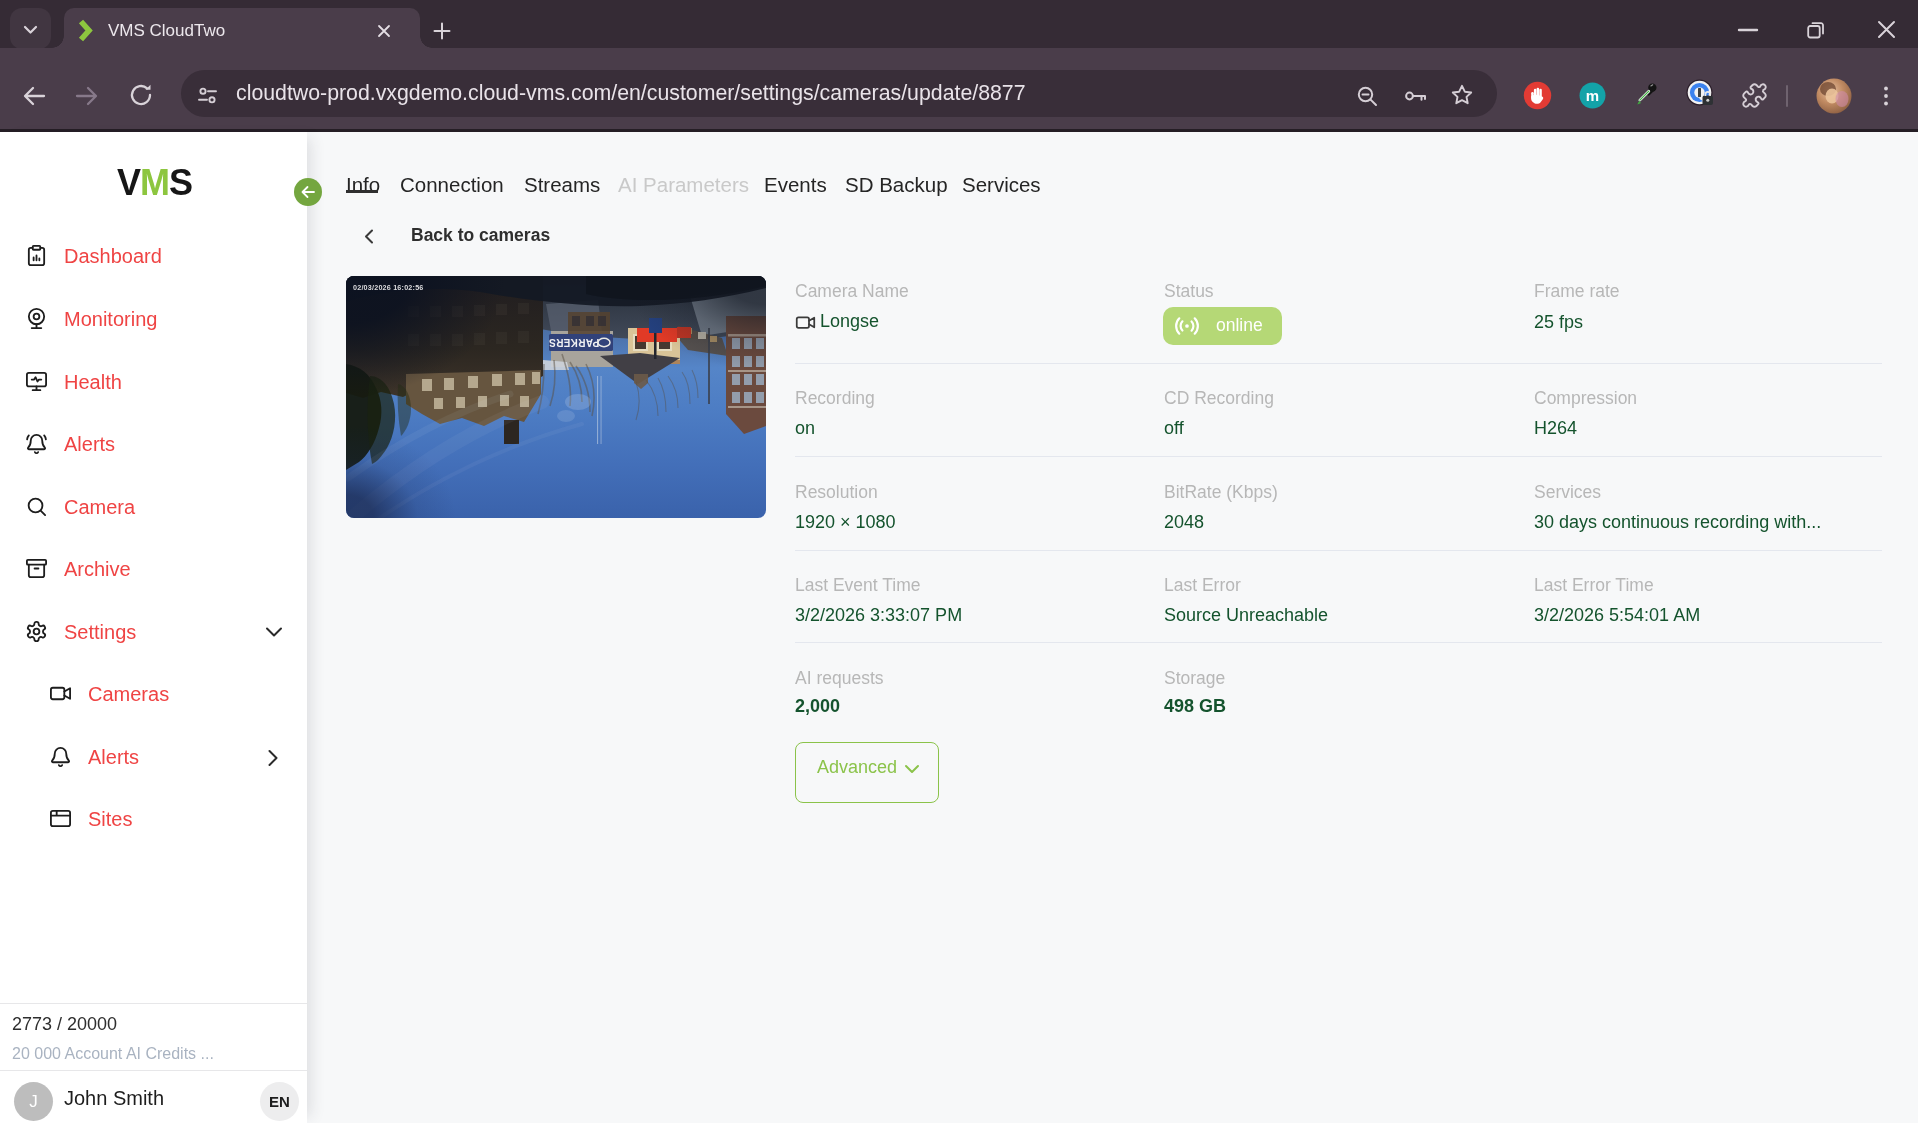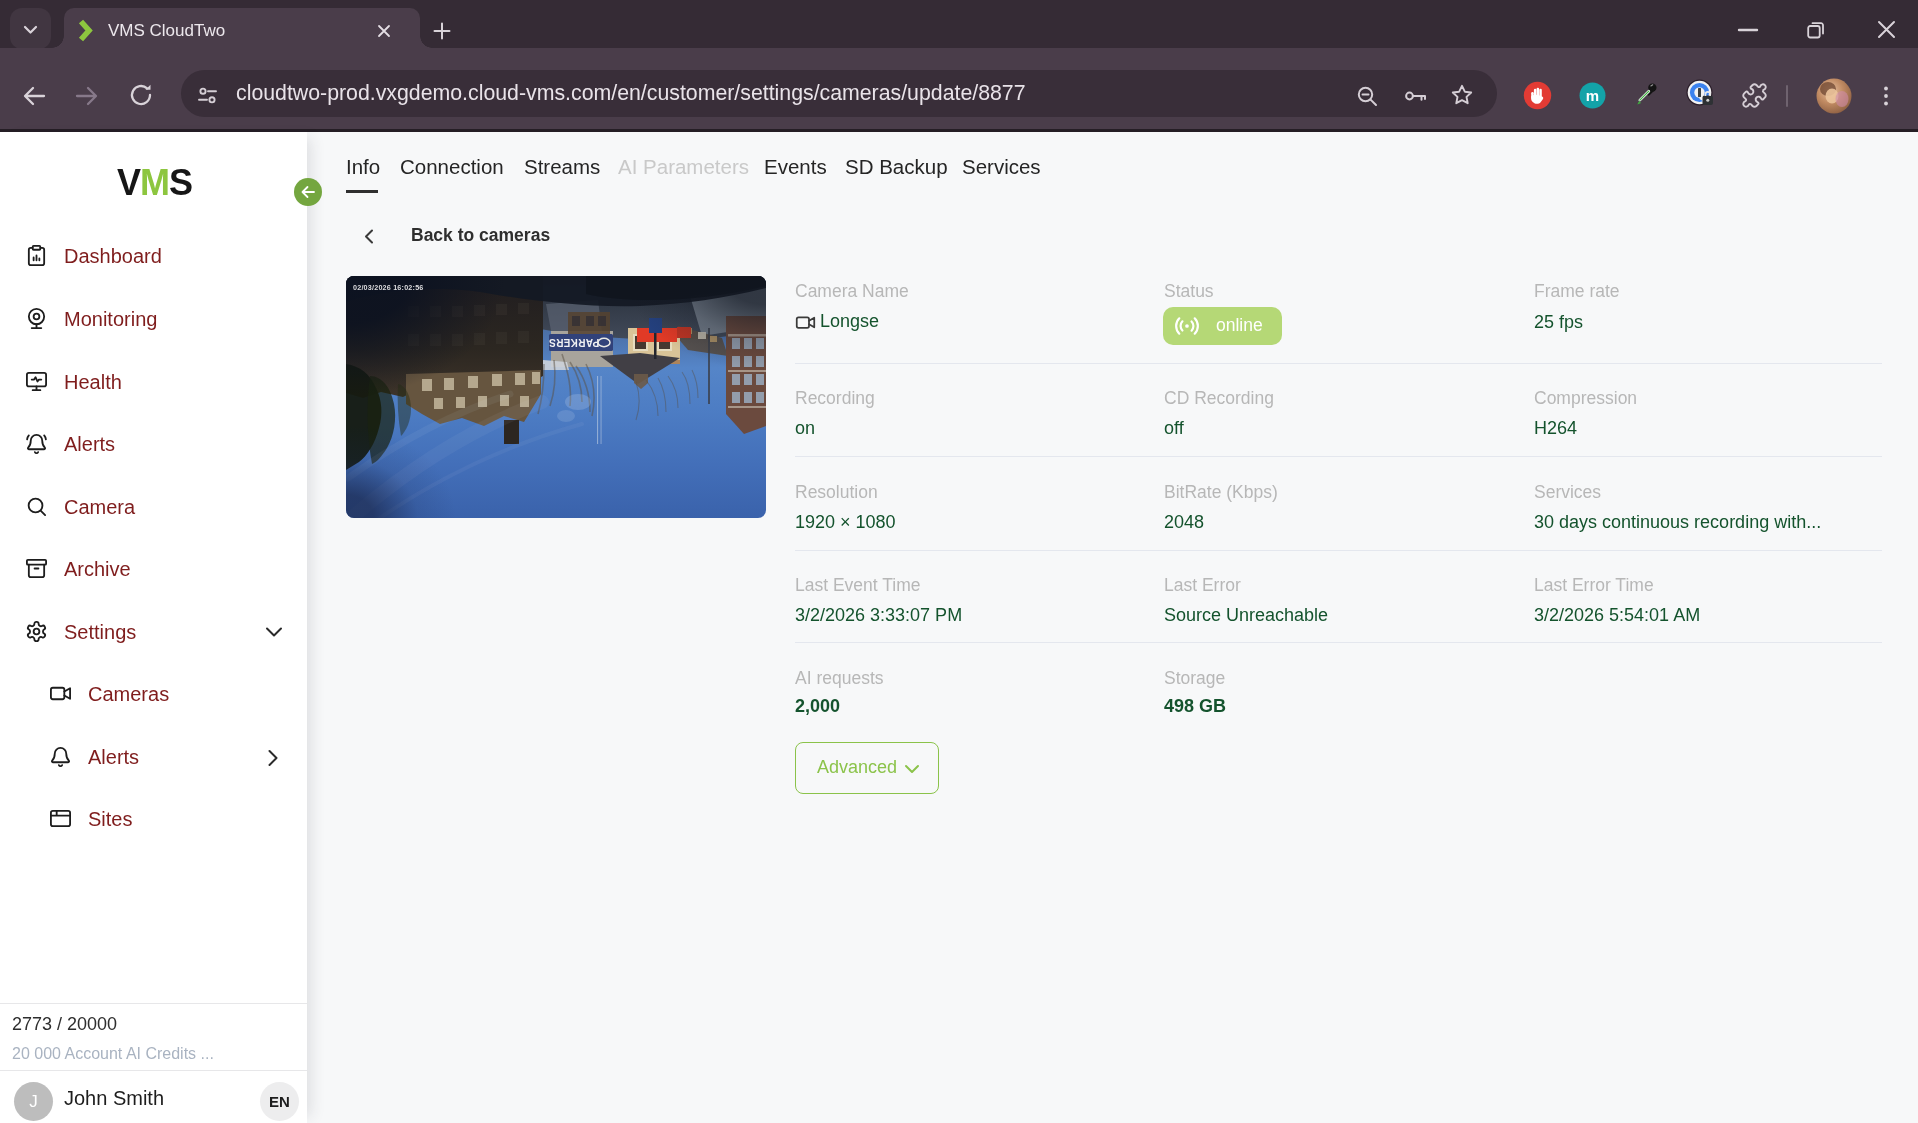"Info" .ptab { top: 22px -> 40px }
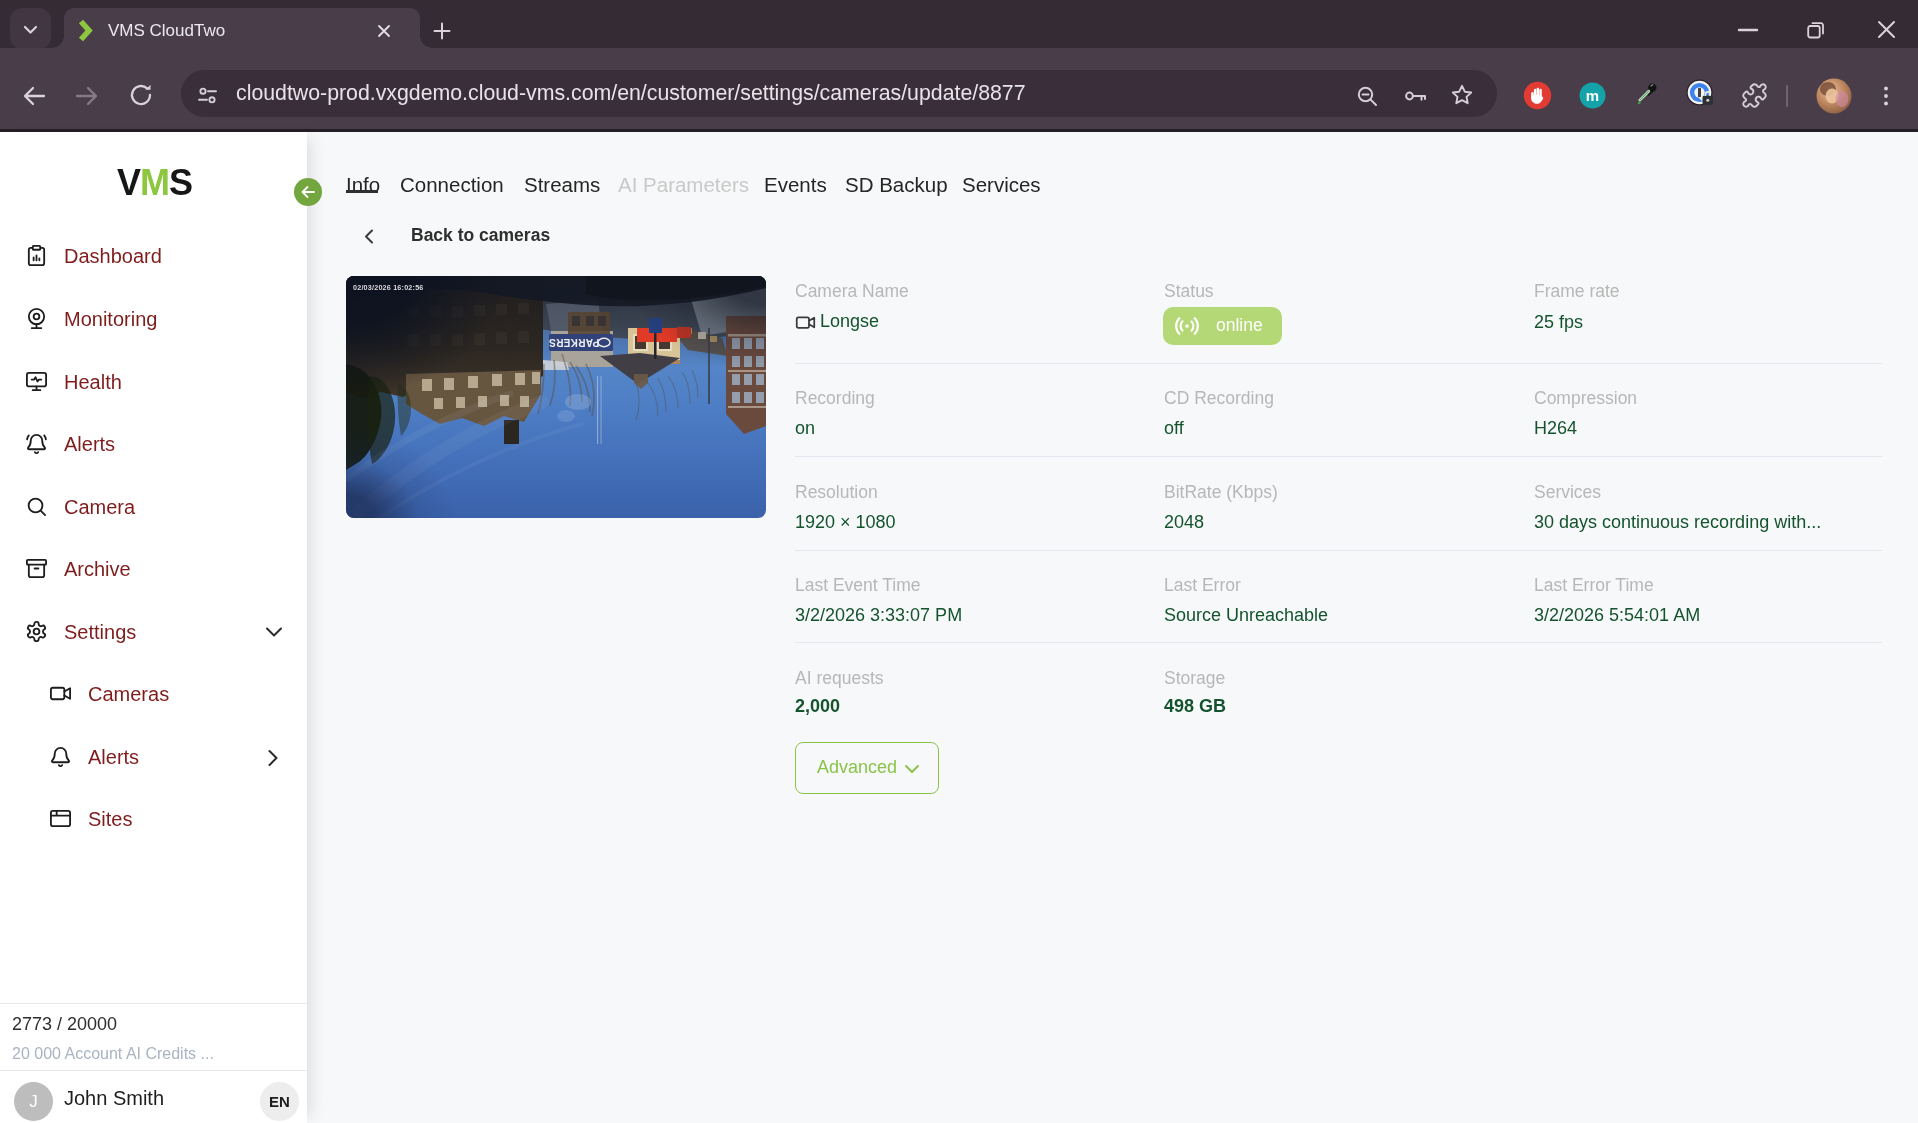"Dashboard" .mitem .mt { color: #7f1d1d -> #ef4444 }
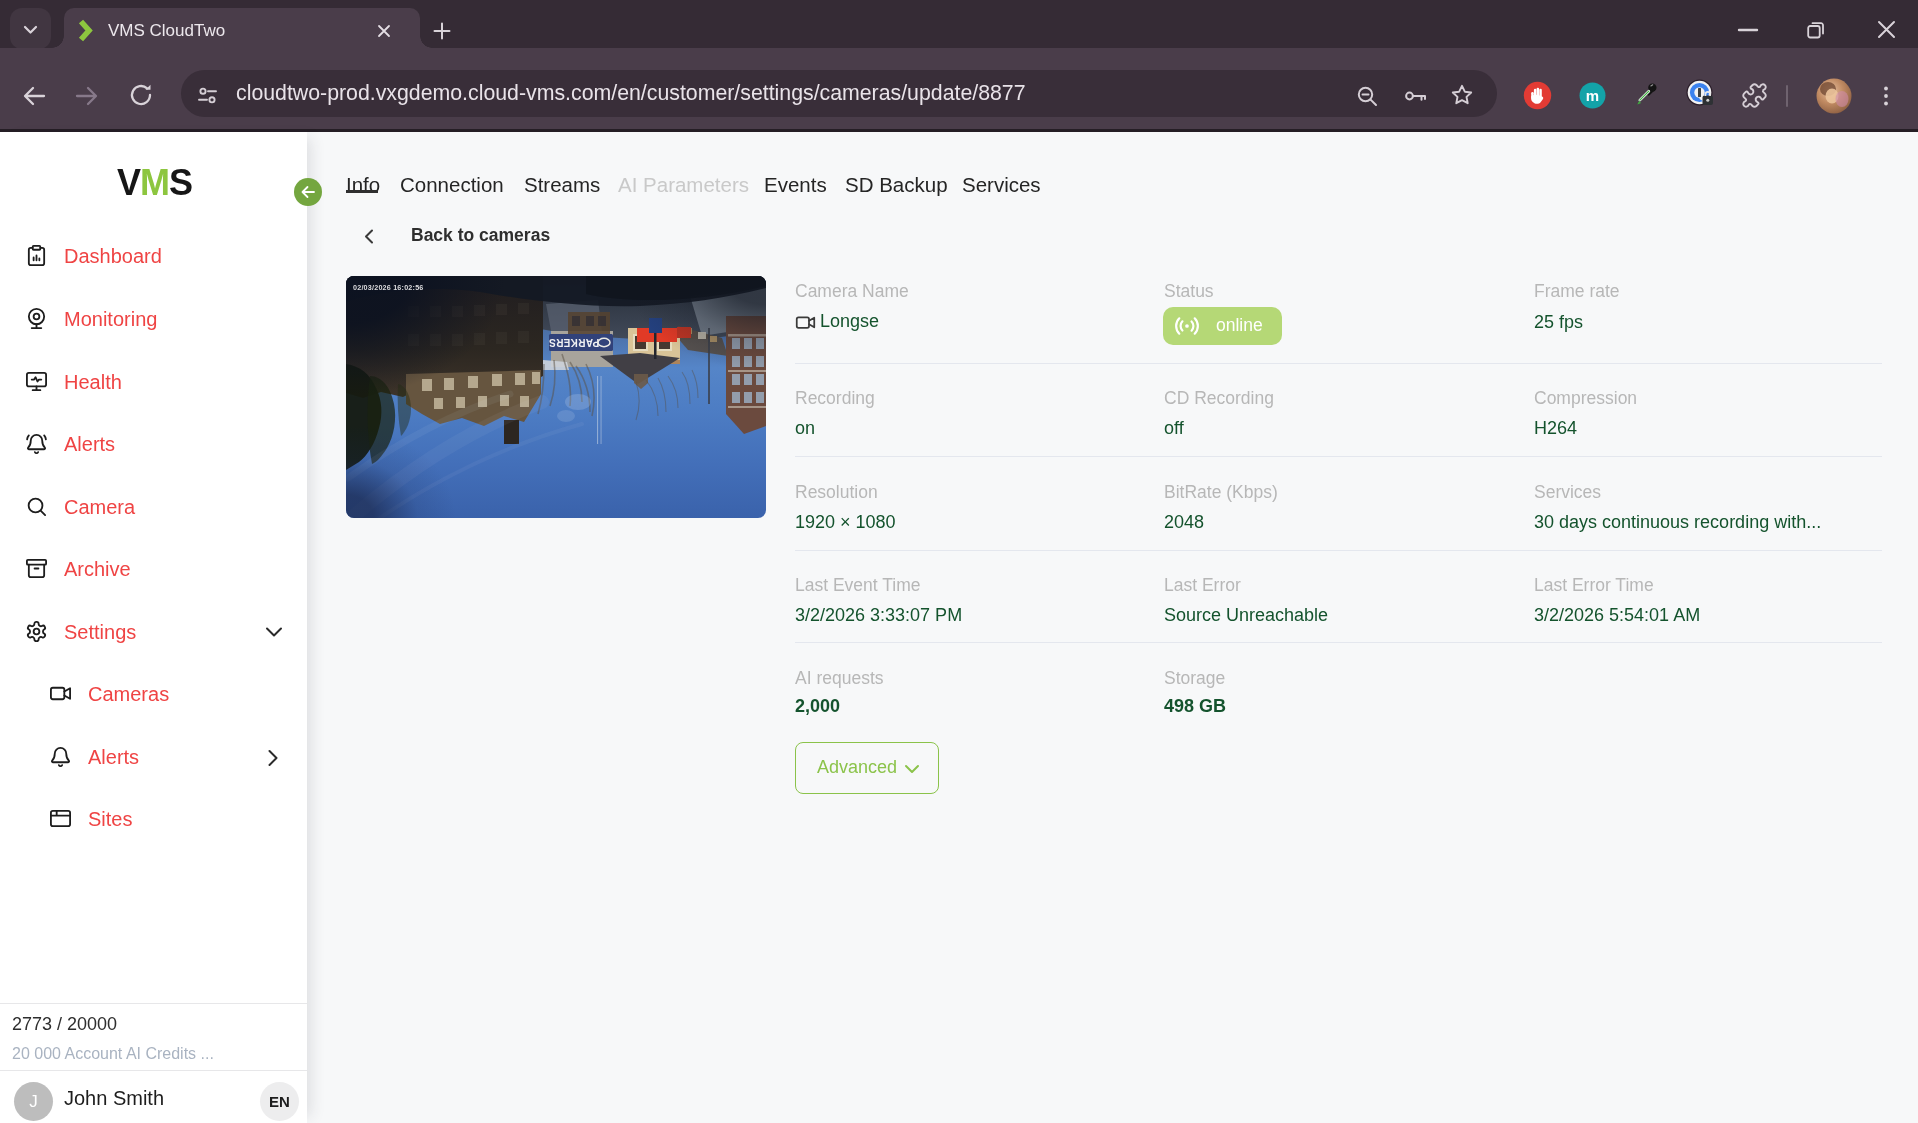"Advanced" #advbtn { height: 52px -> 61px }
